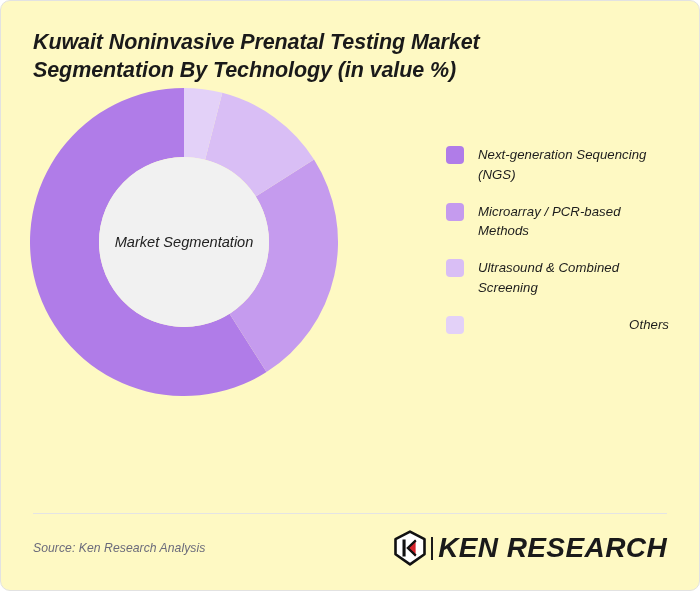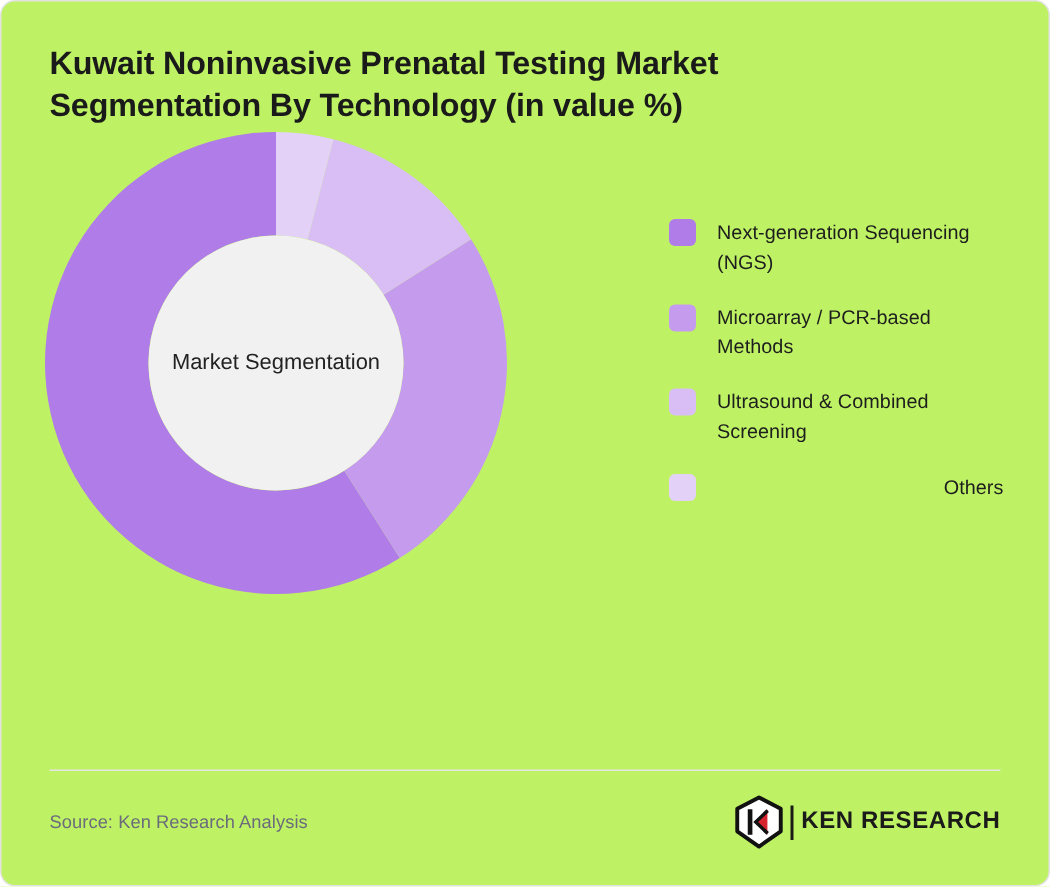"Kuwait Noninvasive Prenatal Testing" #page { background: #bef264 -> #fef9c3; font-style: none -> italic }
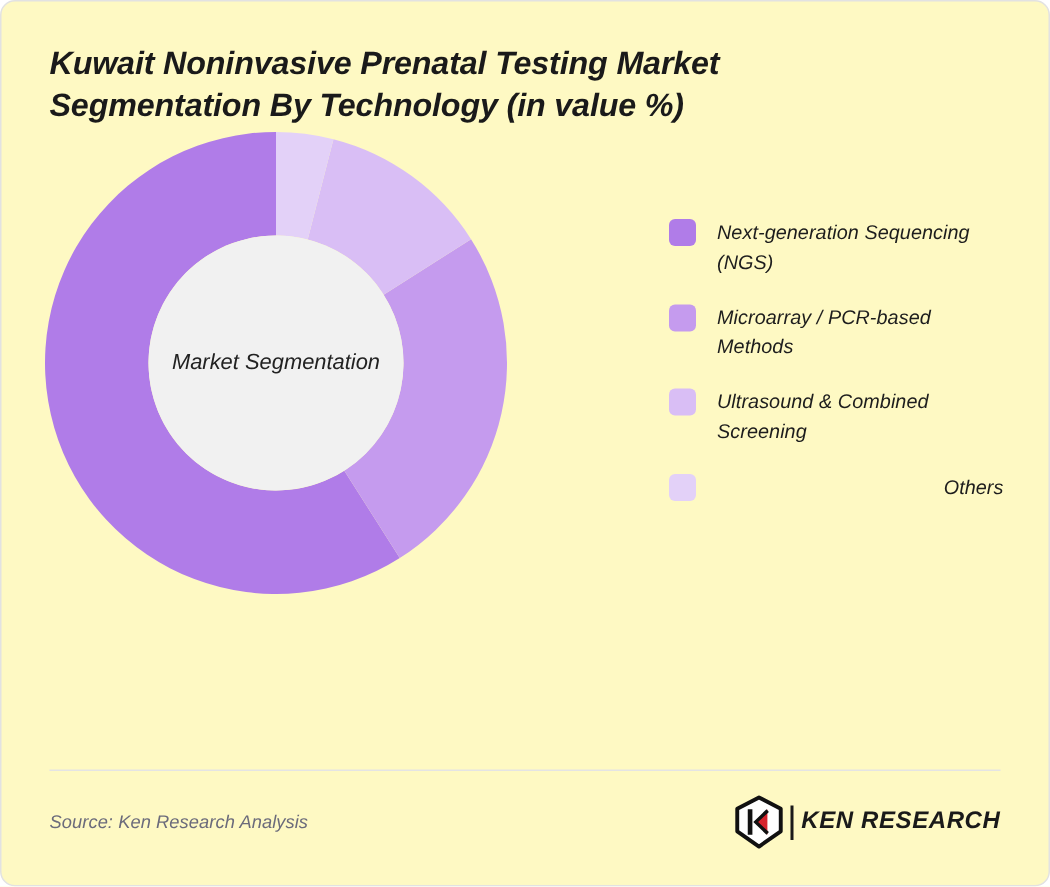"KEN RESEARCH" .logo-text { font-size: 16px -> 28px }
